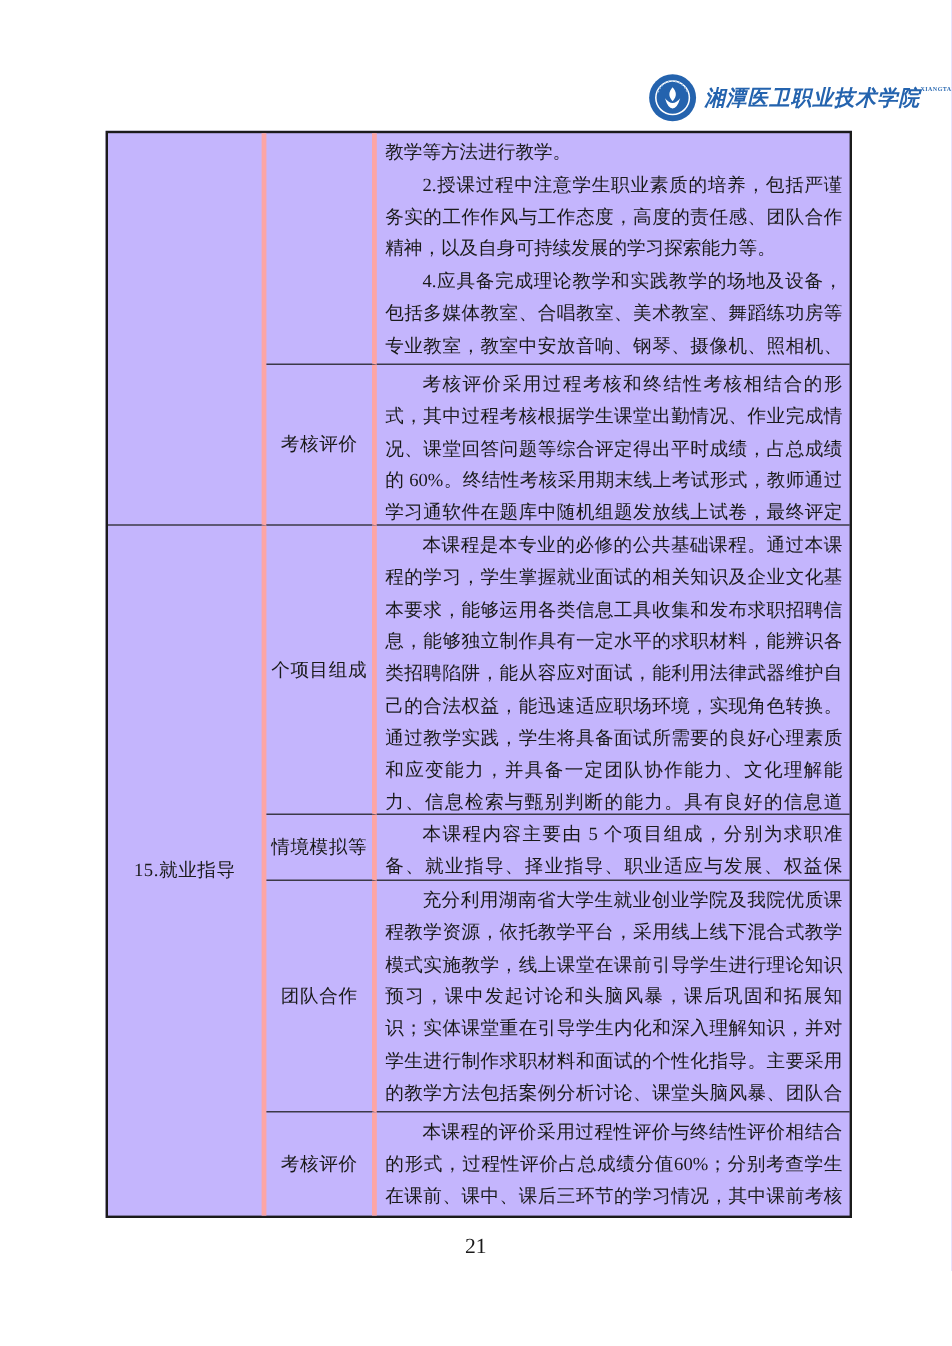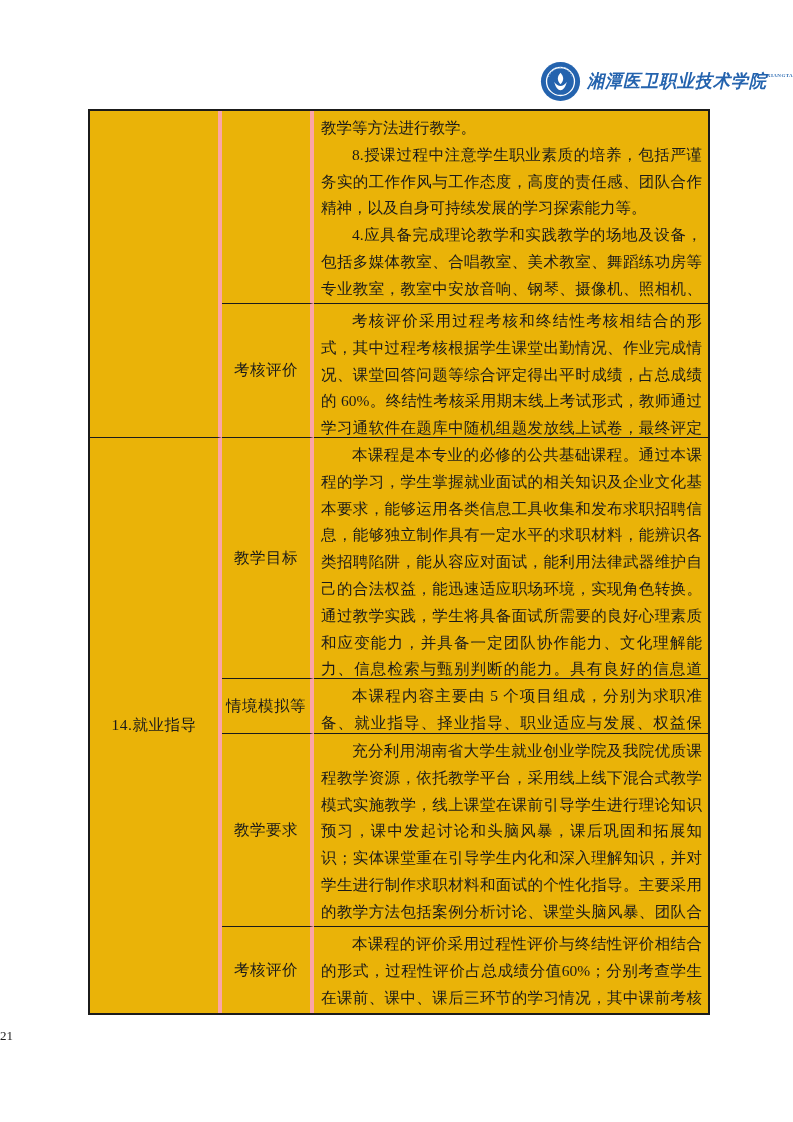"教学等方法进行教学。" .tbl { background: #eab308 -> #c4b5fd }
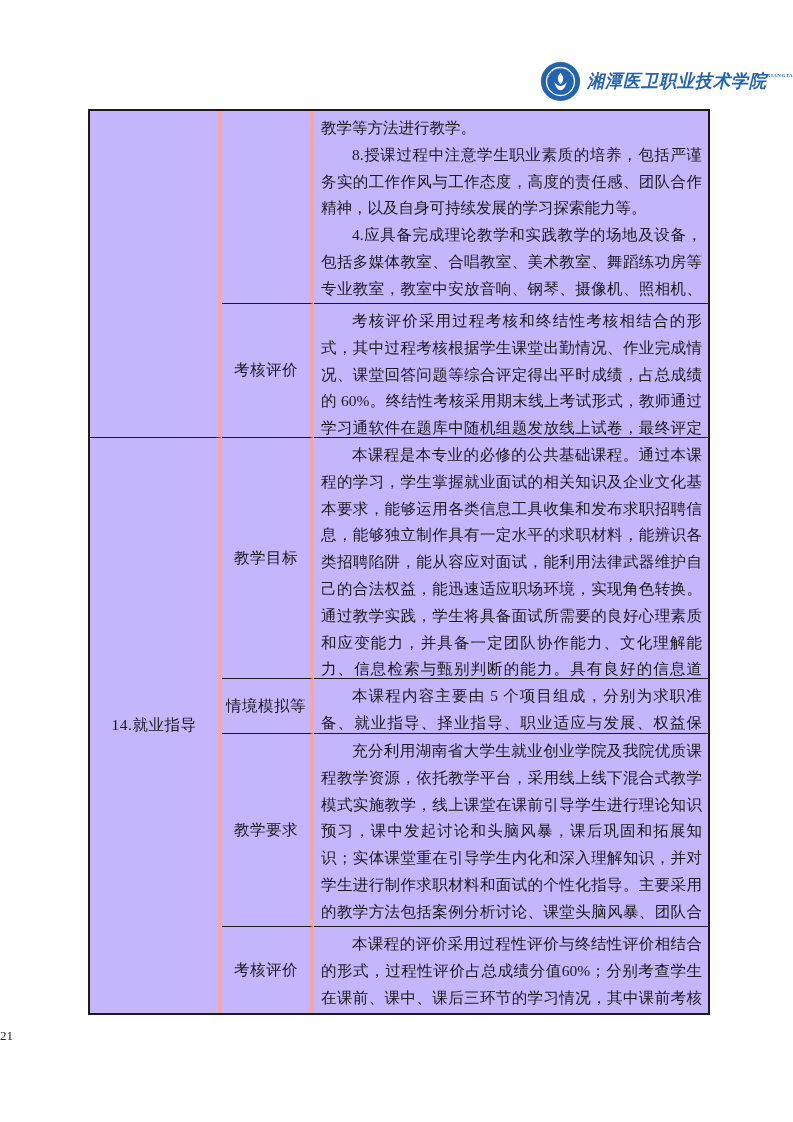"8.授课过程中注意学生职业素质的培养，包括严谨务实的工作作风与工作态度，高度的责" p.para { text: 8 -> 2 }
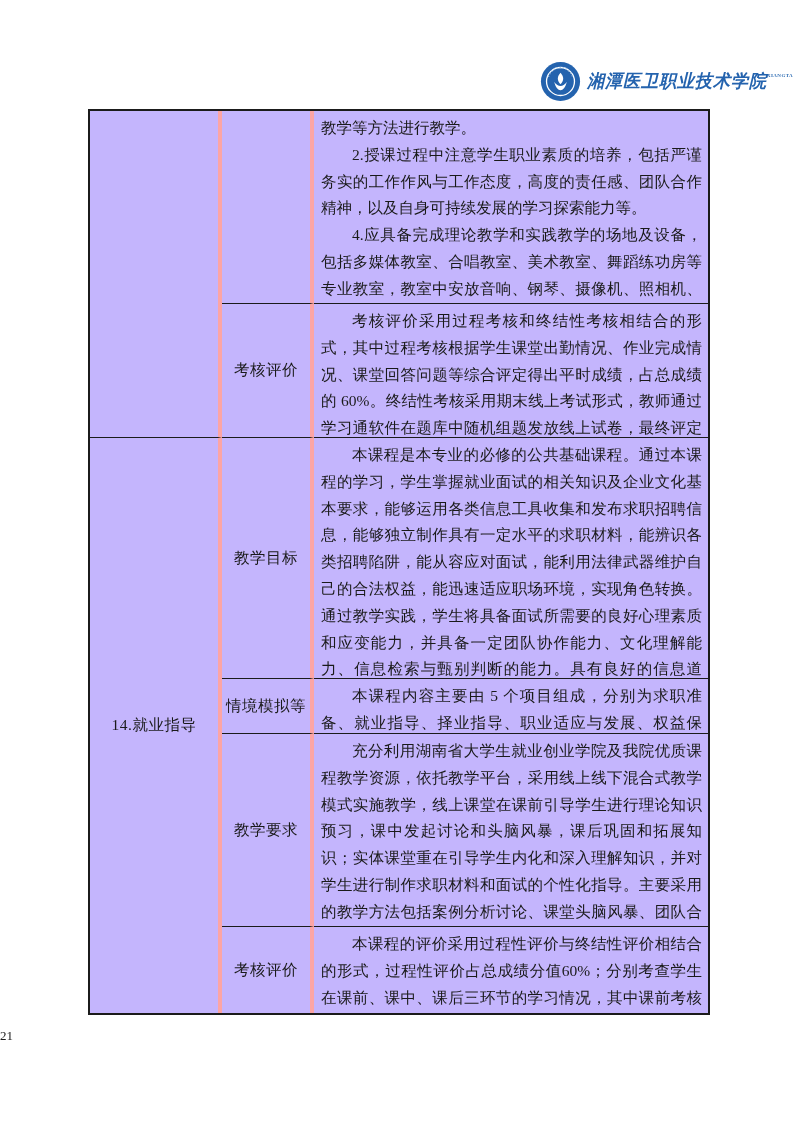"教学目标" div.cell { text: 教学目标 -> 个项目组成 }
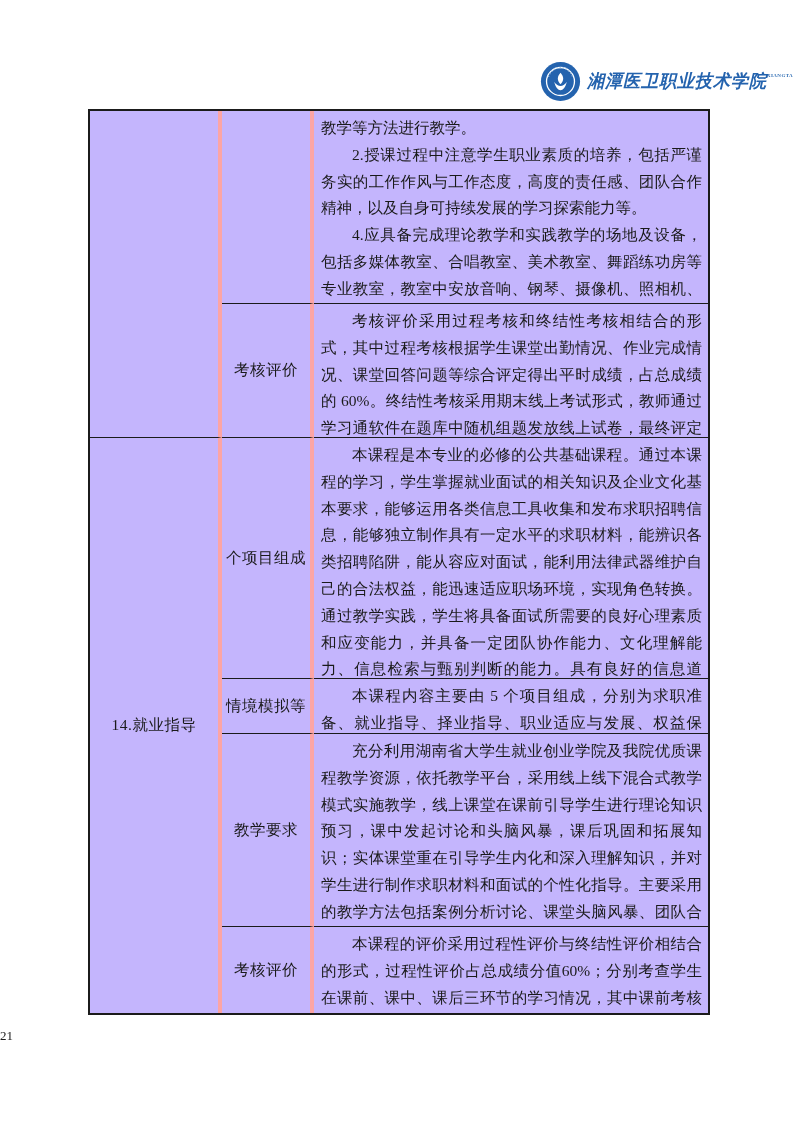"14.就业指导" div.cell { text: 14 -> 15 }
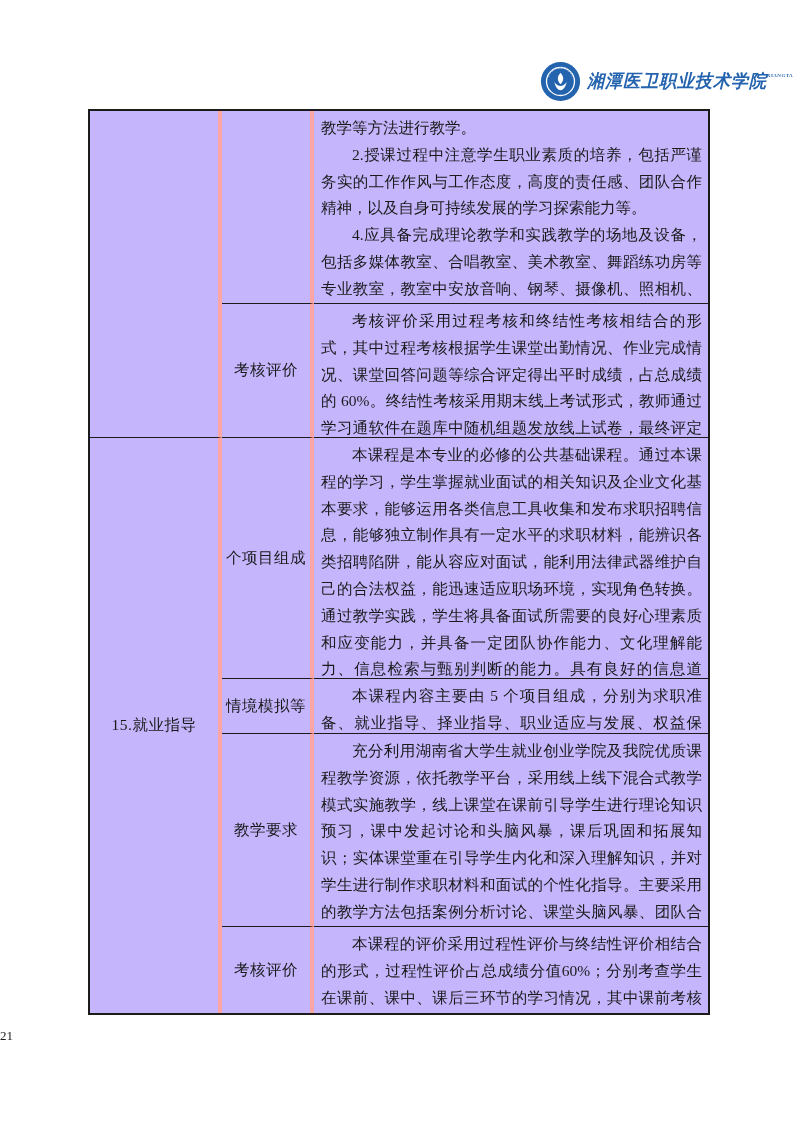"教学要求" div.cell { text: 教学要求 -> 团队合作 }
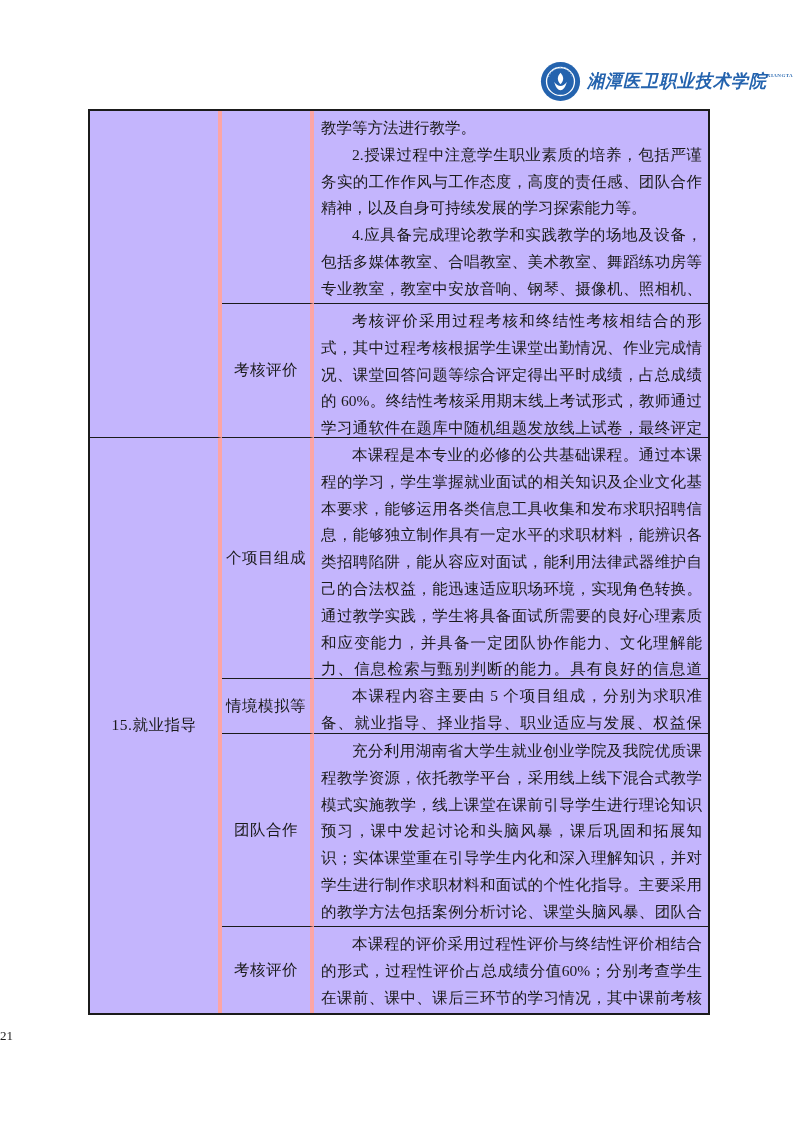"21" .pageno { font-size: 13px -> 18px; text-align: none -> center }
